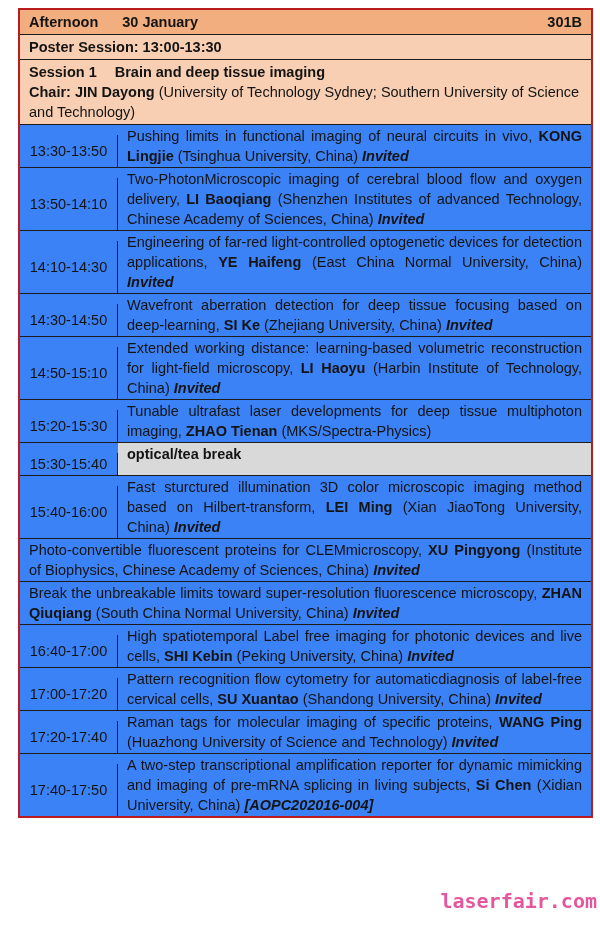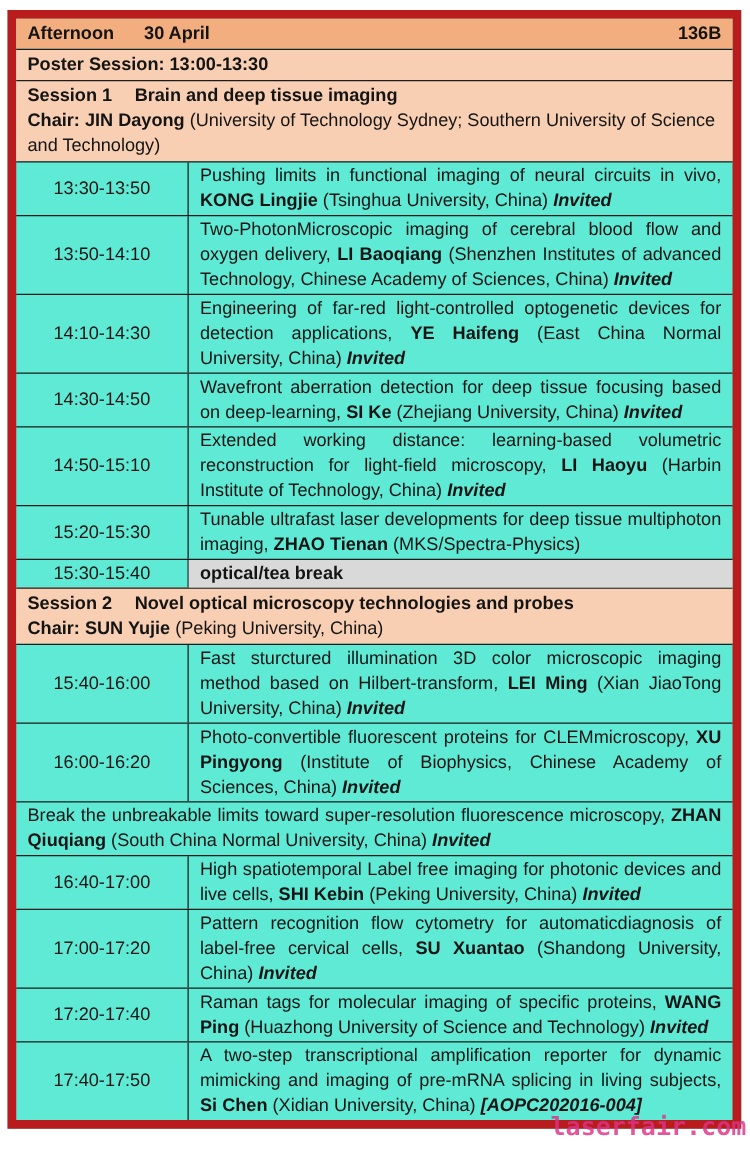"Afternoon" .tbl { background: #5eead4 -> #3b82f6; border: 7px solid #b91c1c -> 2px solid #b91c1c; left: 6px -> 18px }
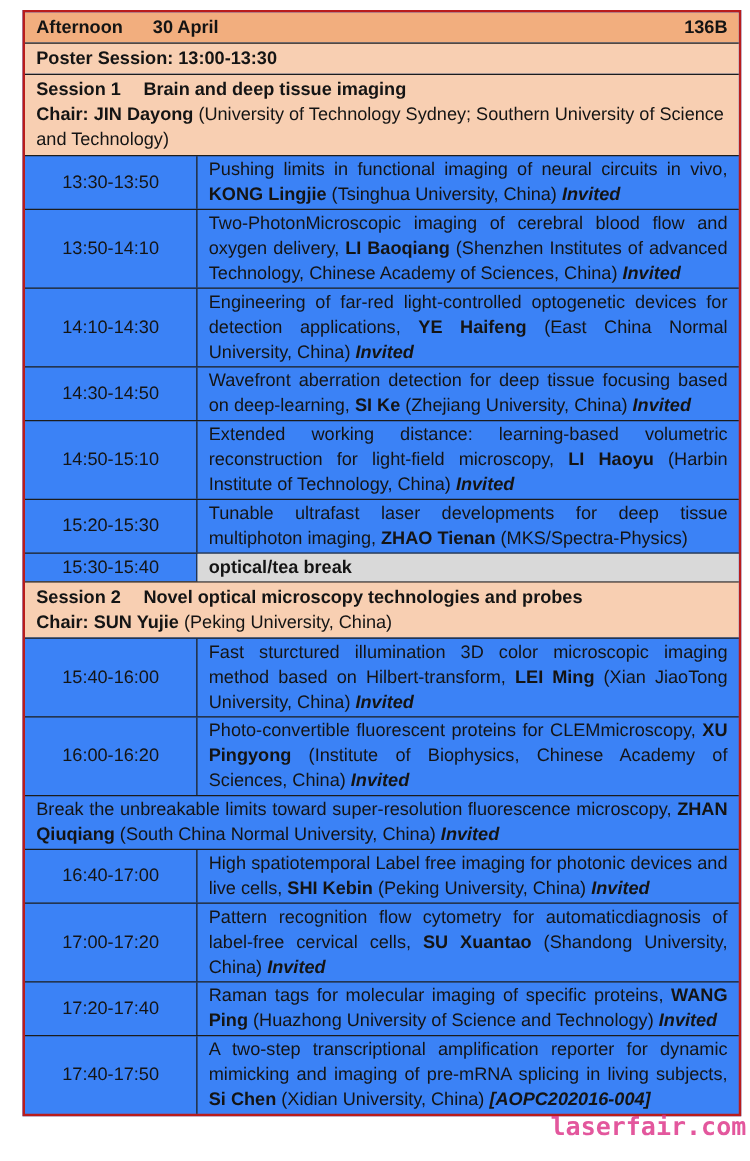"30 April" span.hdr-date { text: April -> January }
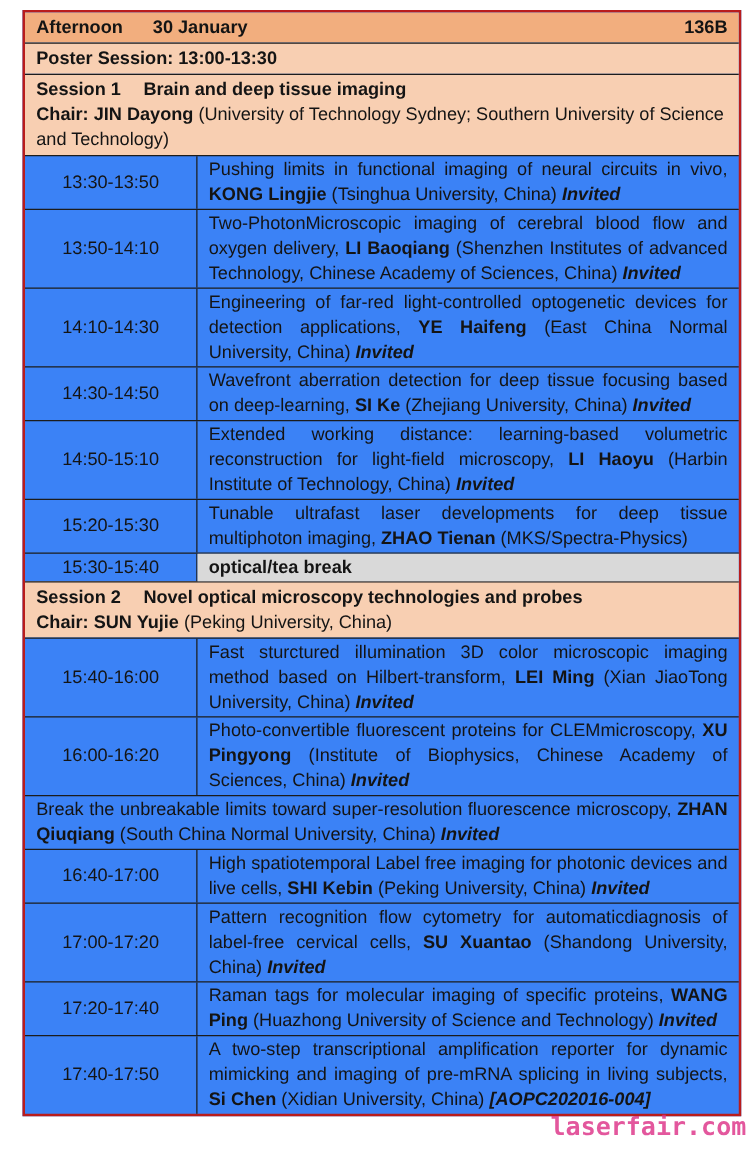"136B" span.hdr-room { text: 136B -> 301B }
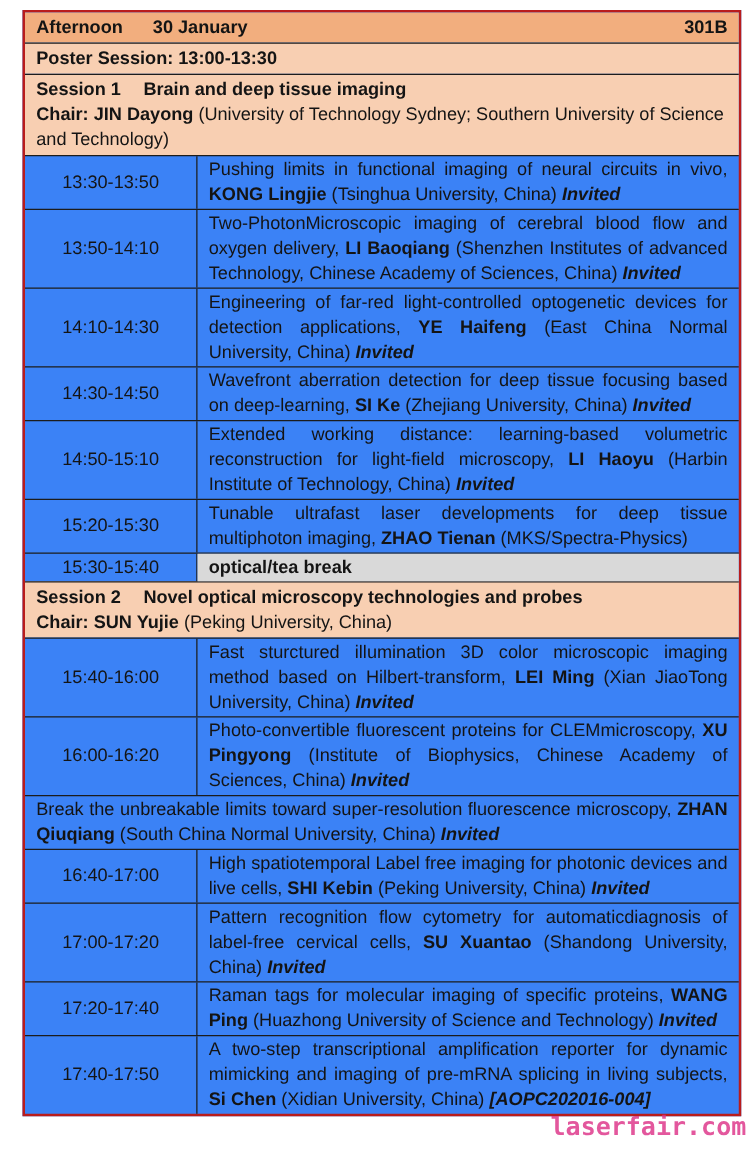"13:30-13:50" .time { margin-top: none -> 10px; padding: 1px 20px -> 1px 0 }
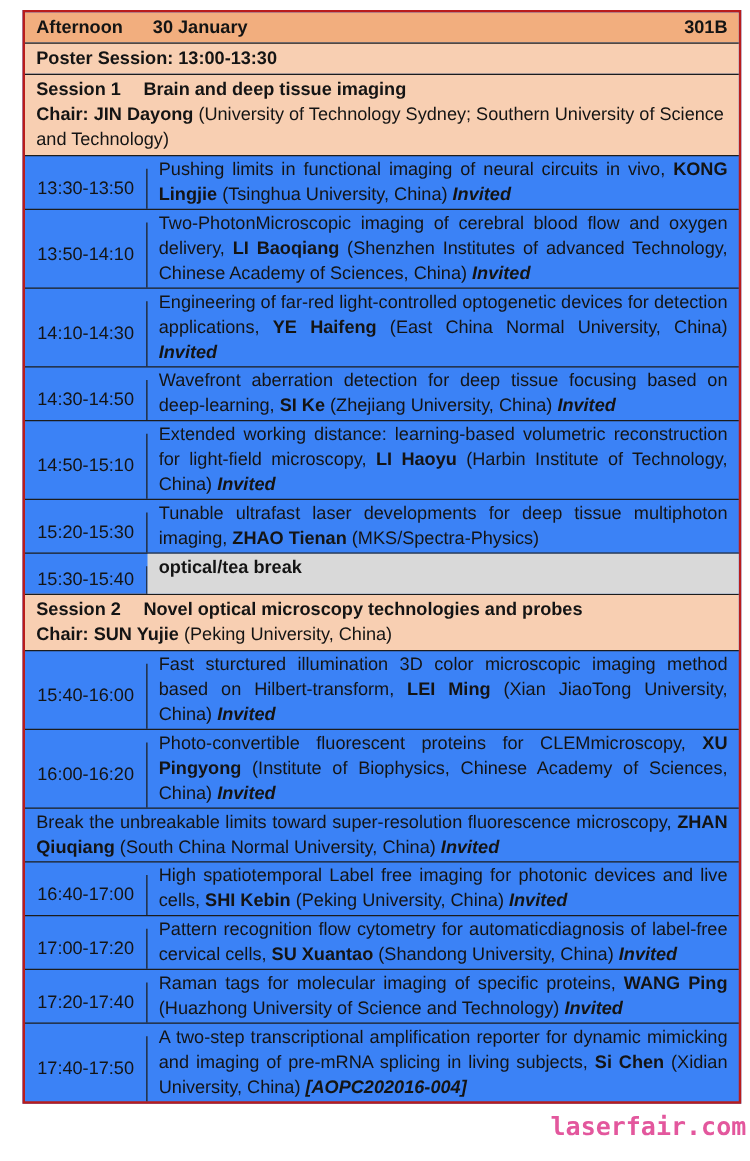"Session 2 Novel optical microscopy" div.row { html: <div> <div><span>Session 2</span><span>Novel optical microscopy technologies and probes</span></div> <div><span>Chair: SUN Yujie</span><span> (Peking University, China)</span></div> </div> -> none }
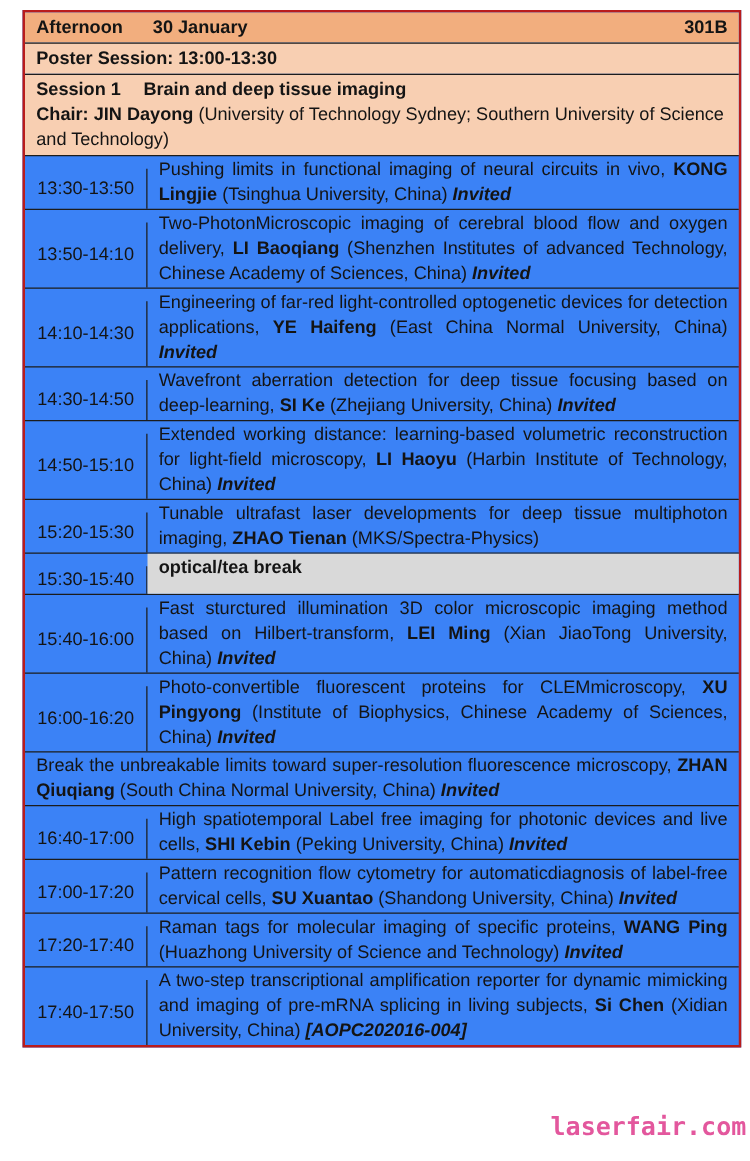"16:00-16:20" div.time { html: <div>16:00-16:20</div> -> none }
